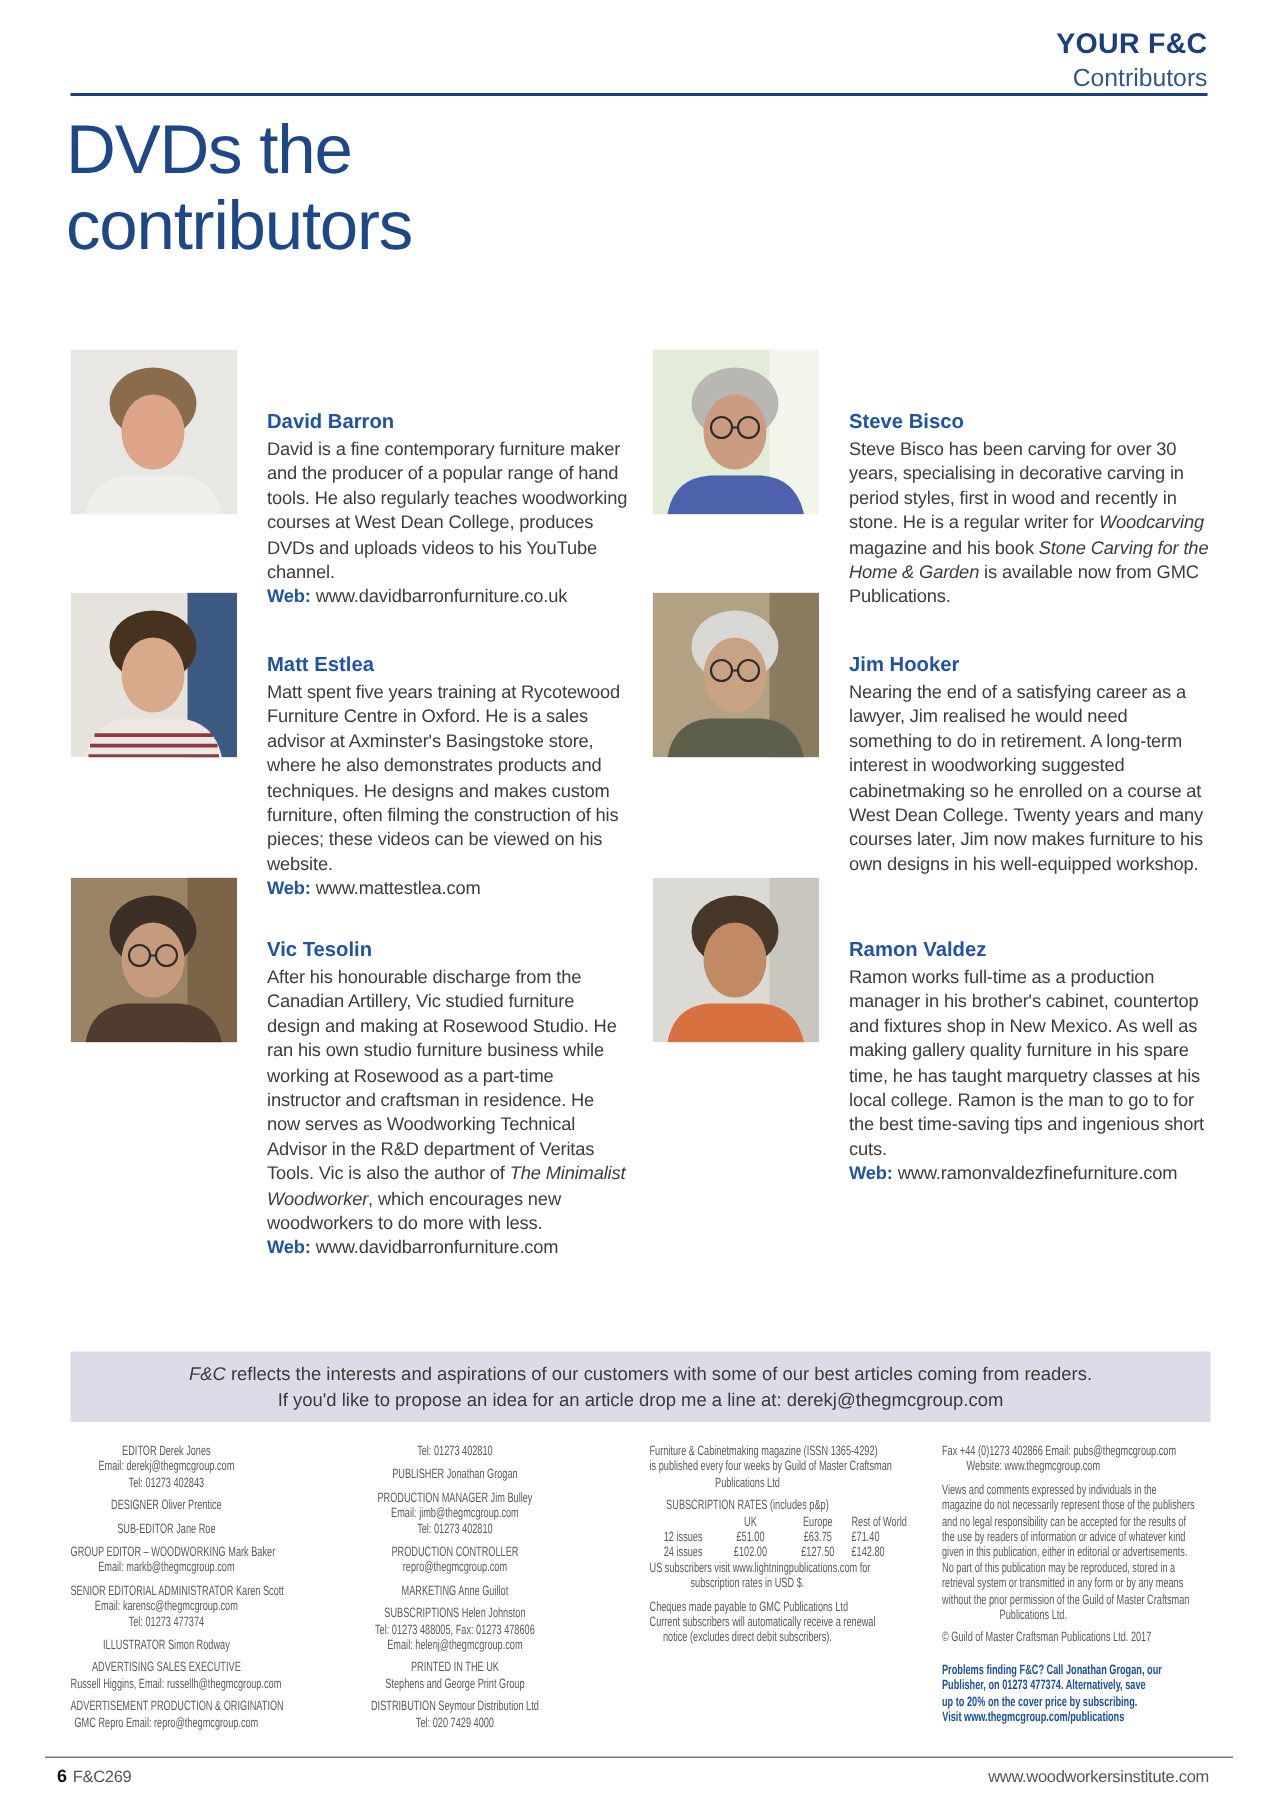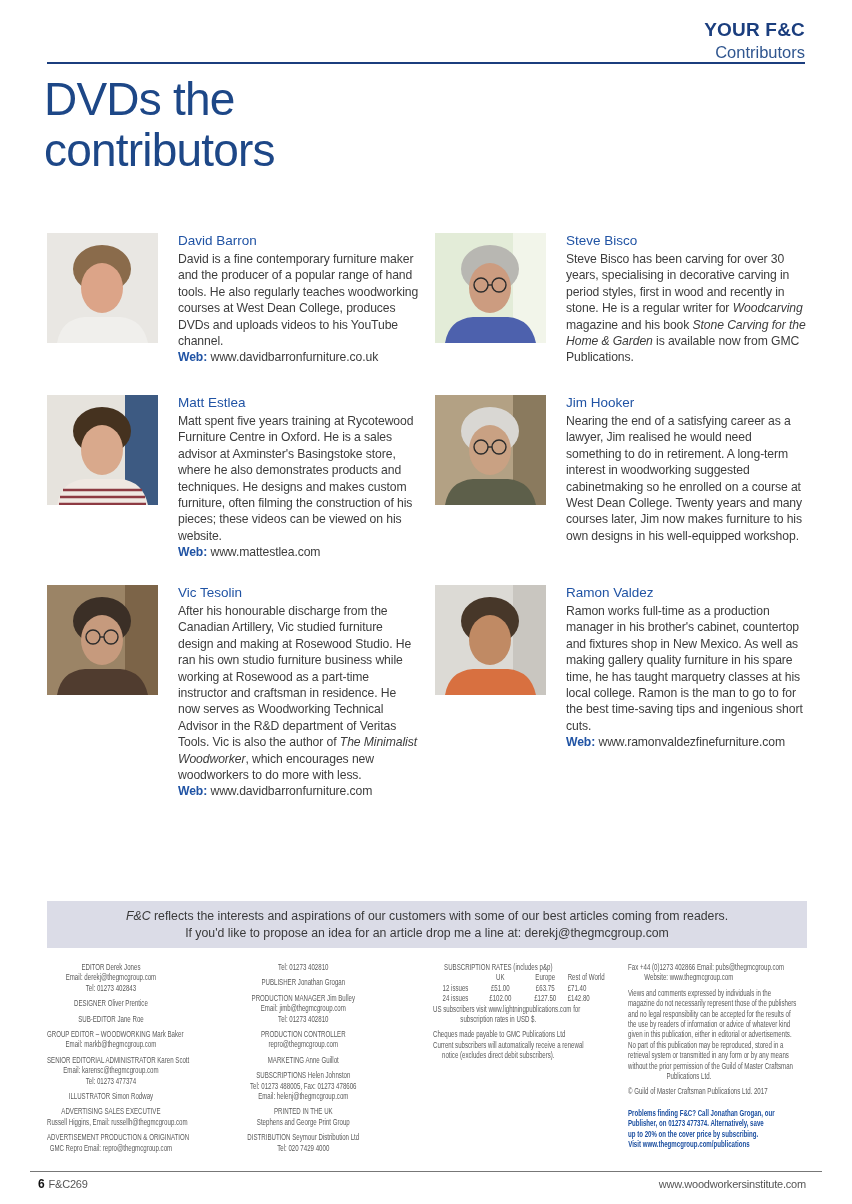"David Barron" .cname { font-weight: normal -> bold; margin-top: none -> 40px }
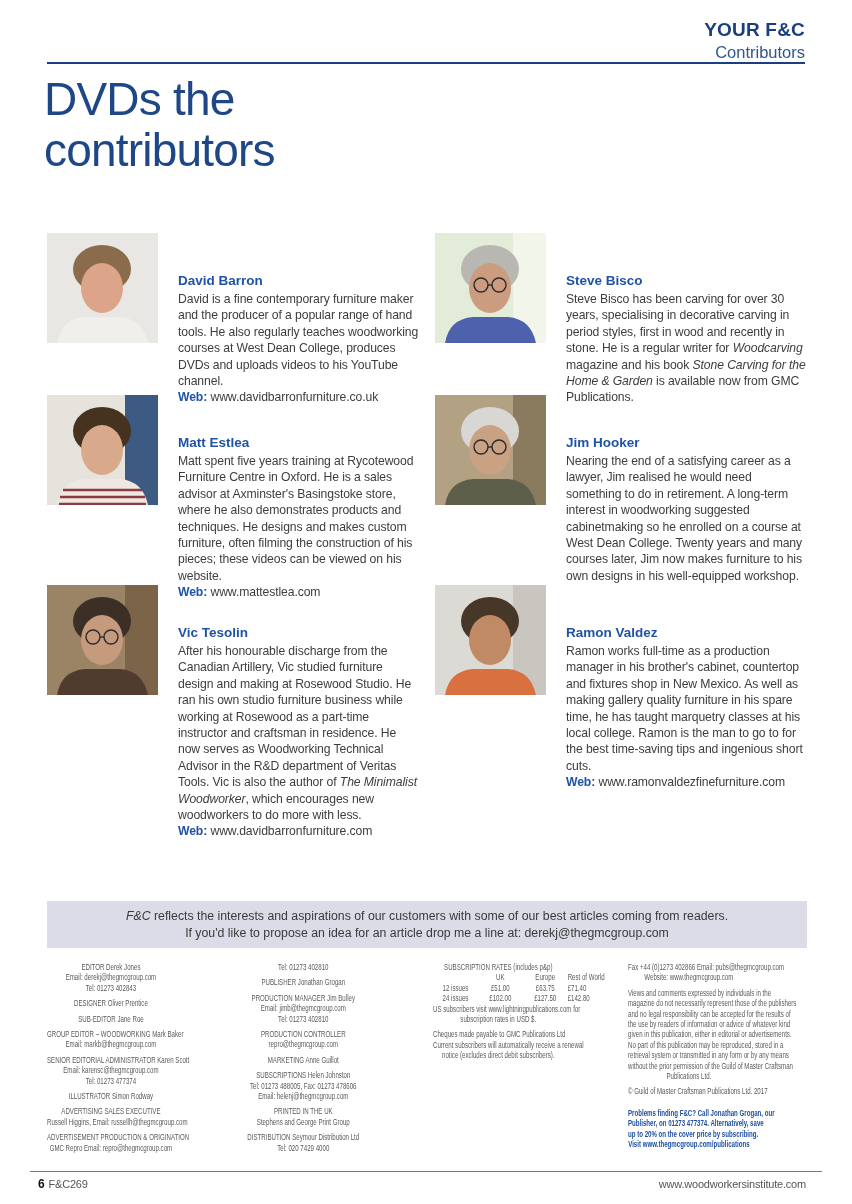"Furniture & Cabinetmaking magazine (ISSN" div.para { html: none -> <div> <div>Furniture &amp; Cabinetmaking magazine (ISSN 1365-4292)</div> <div>is published every four weeks by Guild of Master Craftsman</div> <div>Publications Ltd</div> </div> }
